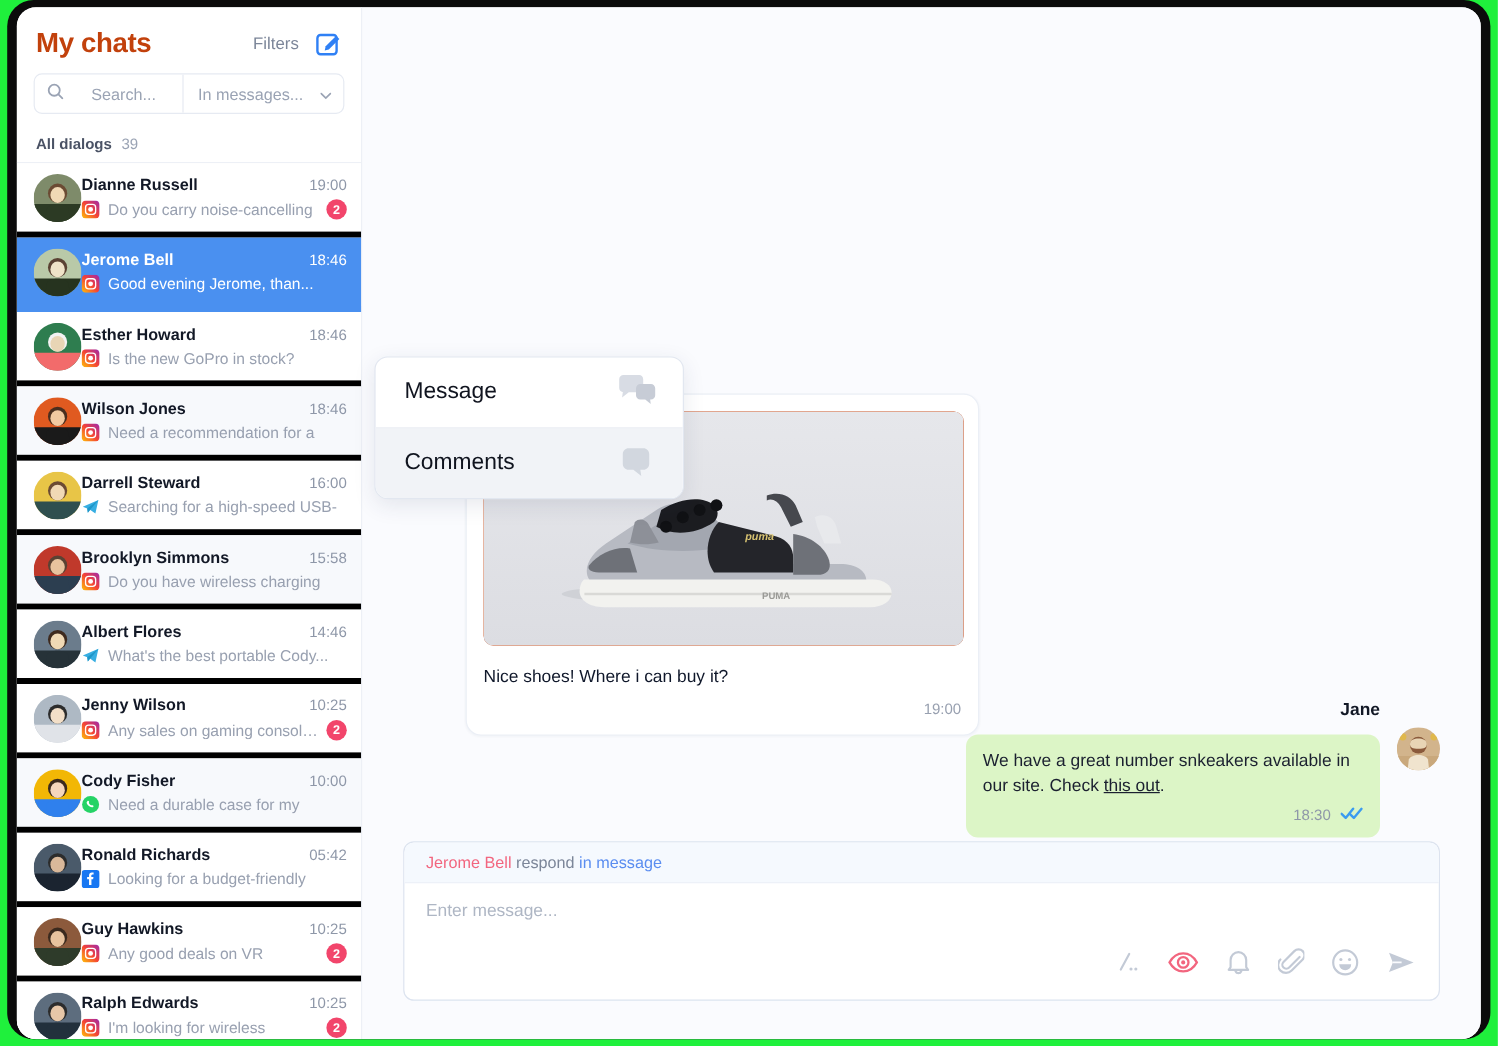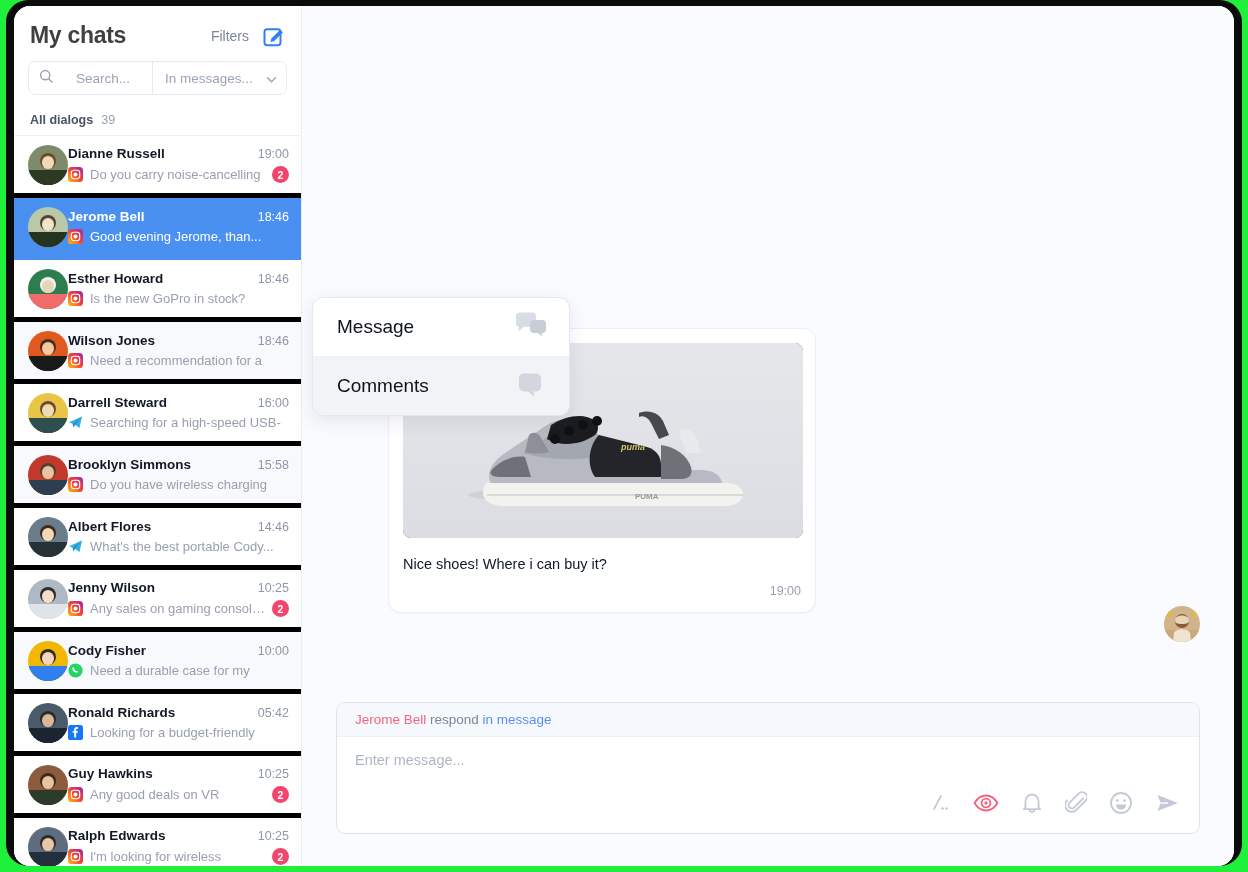"My chats" .sb-title { color: #404040 -> #c2410c }
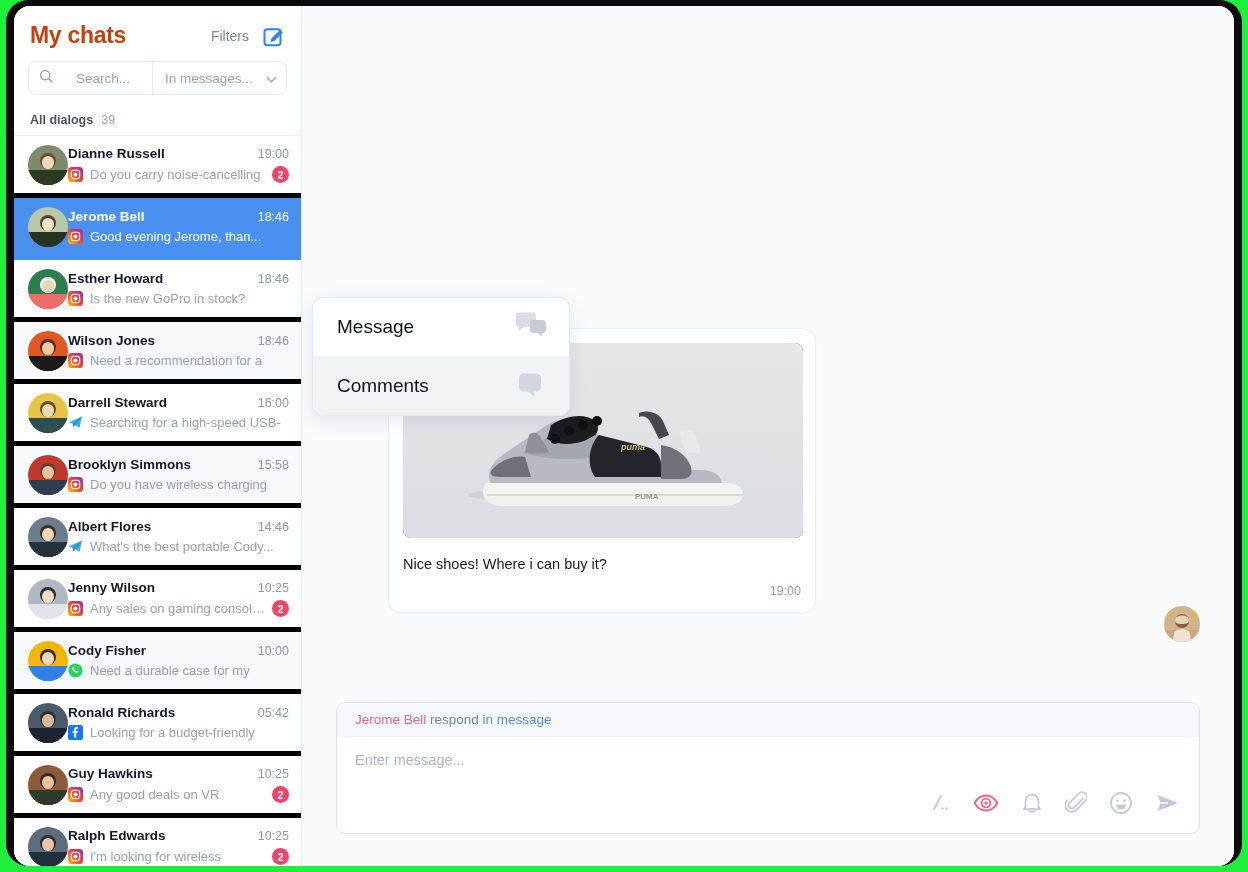"Jane" div.out-col { html: none -> <div> <div>Jane</div> <div> <div><span>We have a great number snkeakers available in our site. Check </span><u>this out</u><span>.</span></div> <div> <span>18:30</span> <span> <svg> <path></path> <path></path> </svg> </span> </div> </div> </div> }
